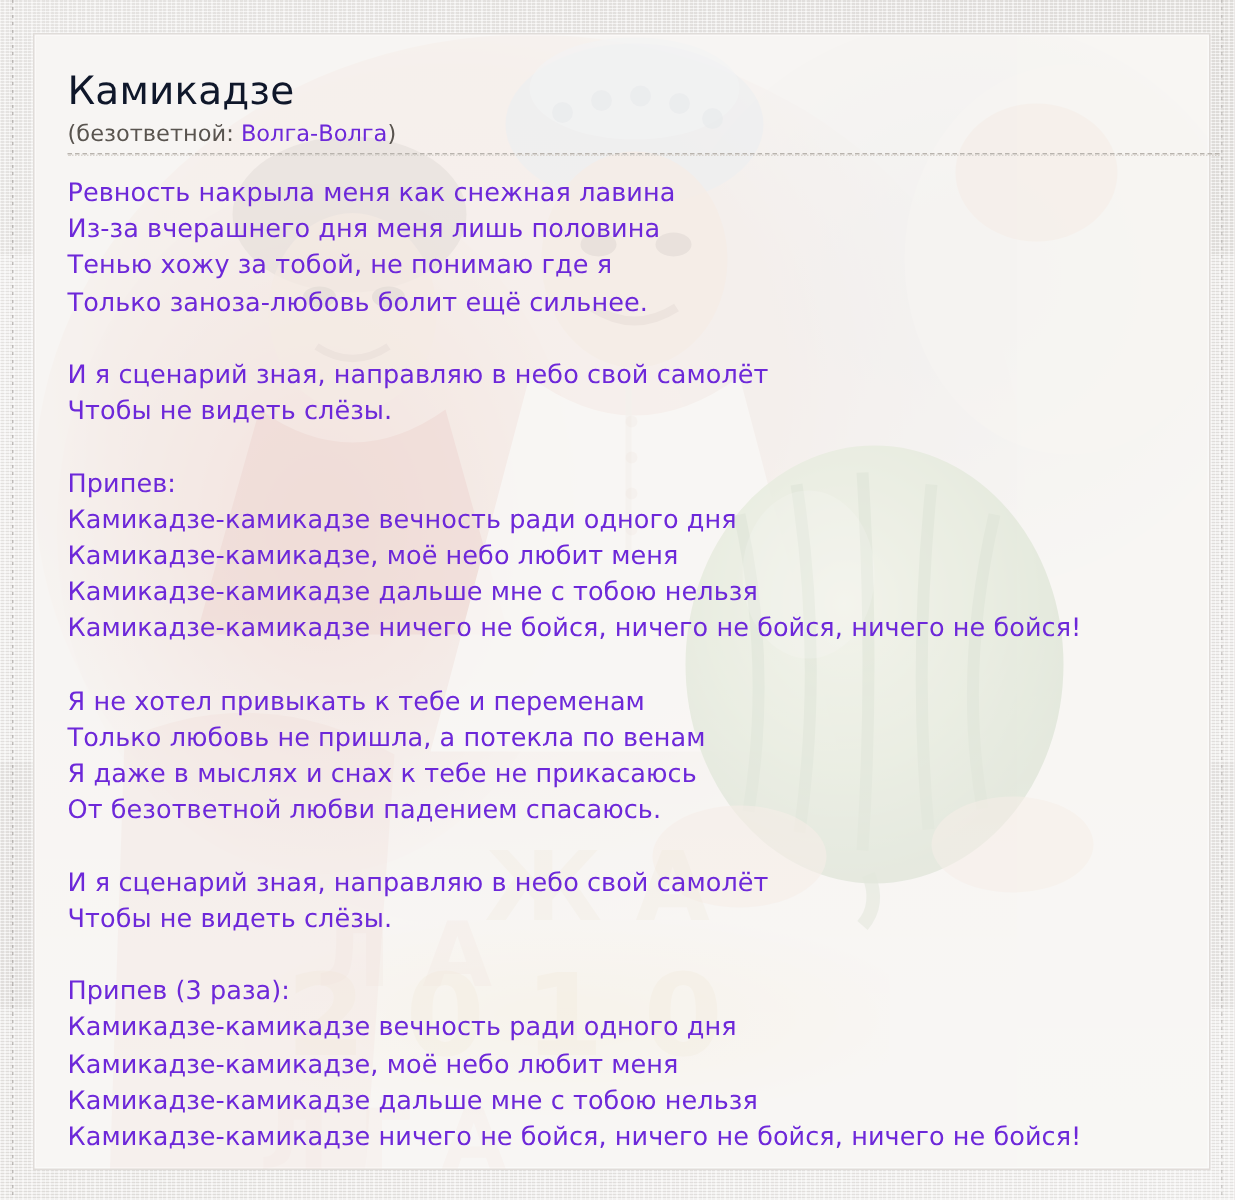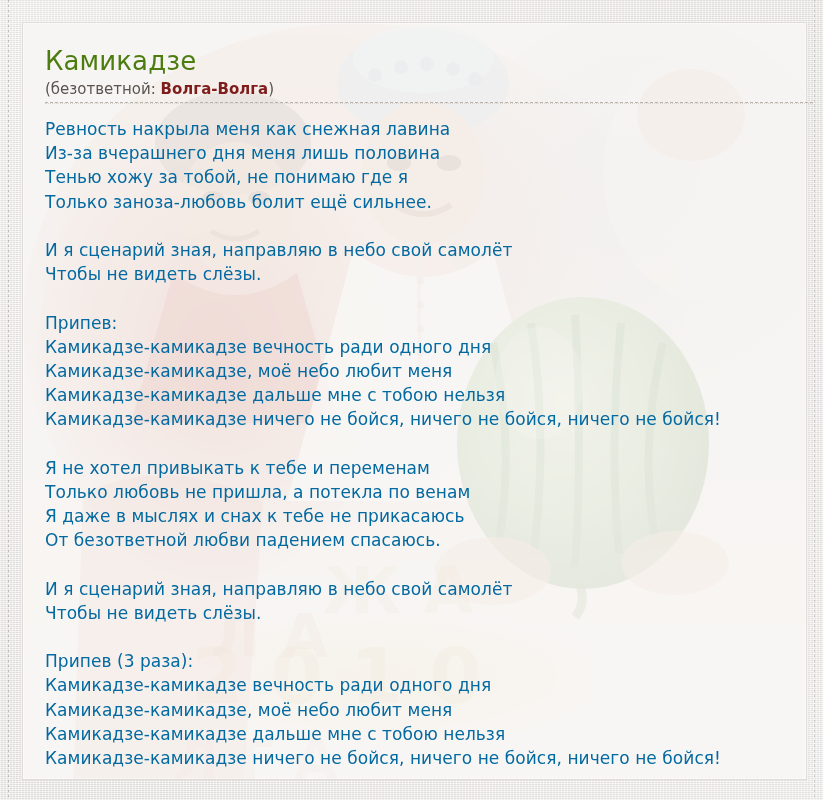"Камикадзе" #song-title { color: #4d7c0f -> #0f172a }
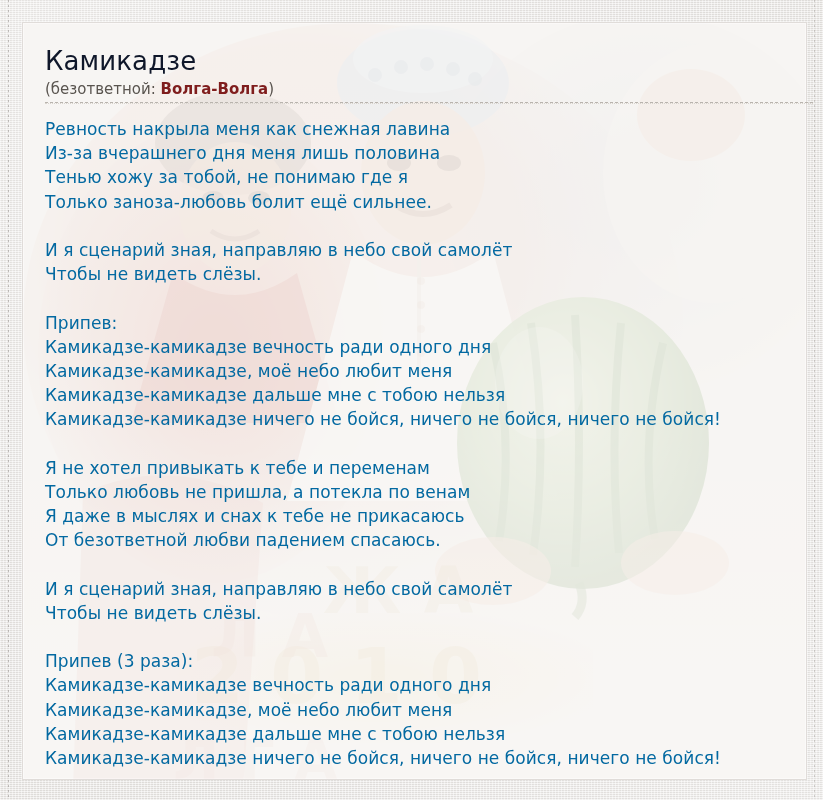"Волга-Волга" #artist-link { color: #7f1d1d -> #6d28d9; font-weight: bold -> none }
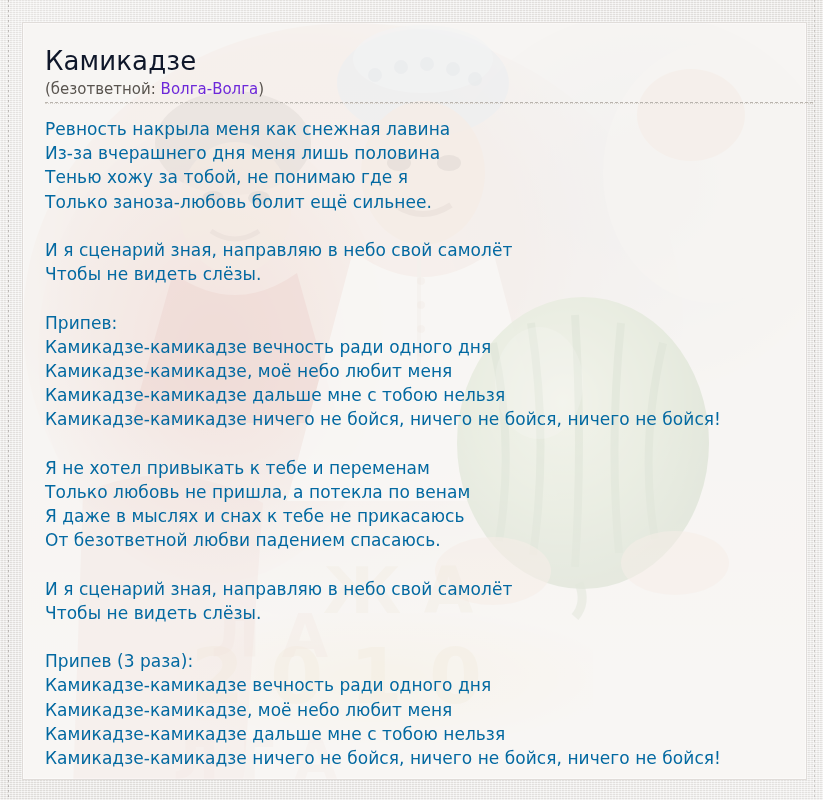"Ревность накрыла меня как снежная" #lyrics { color: #0369a1 -> #6d28d9 }
